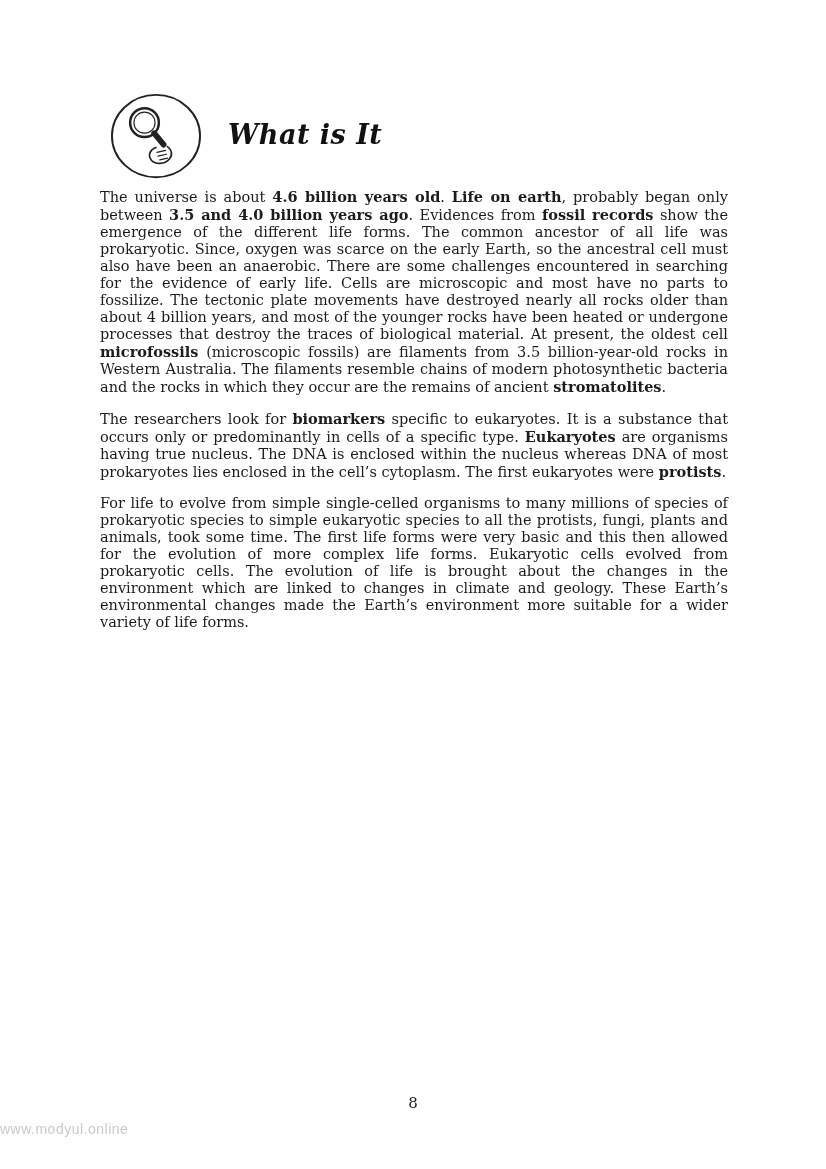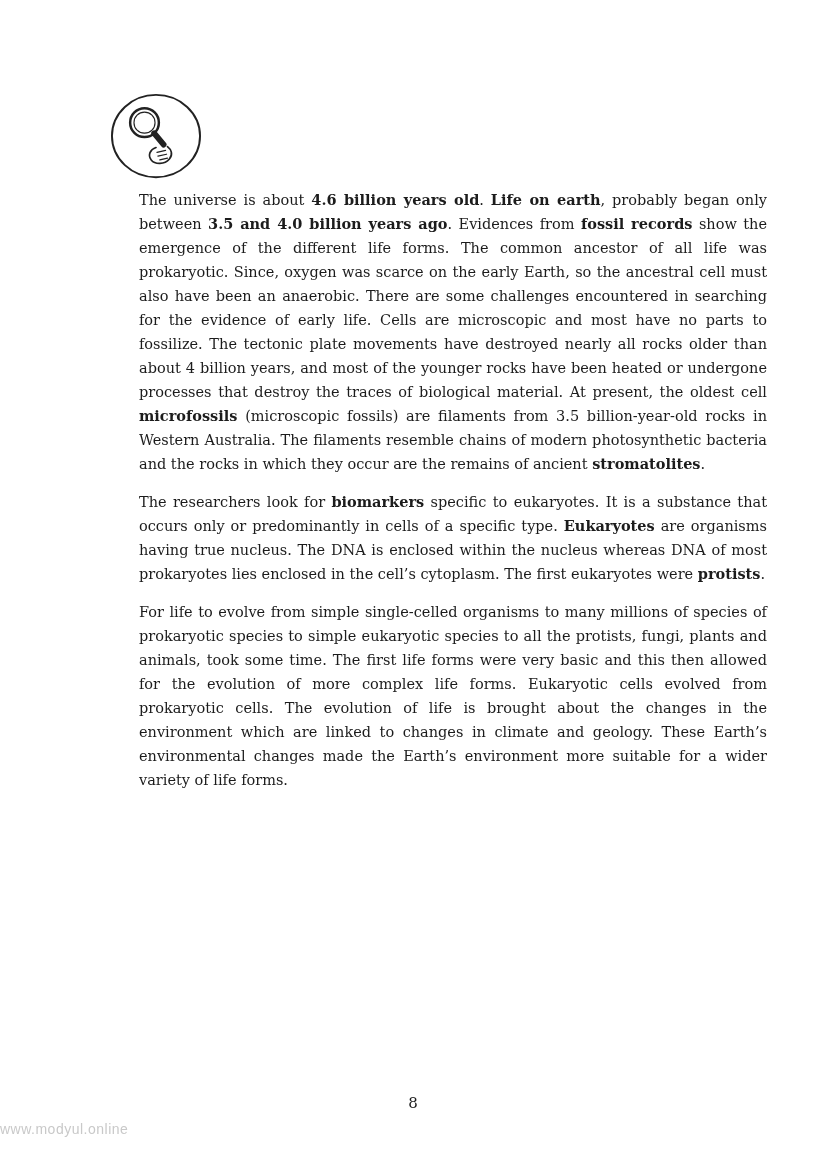"What is It" div.section-title { html: none -> <div>What is It</div> }
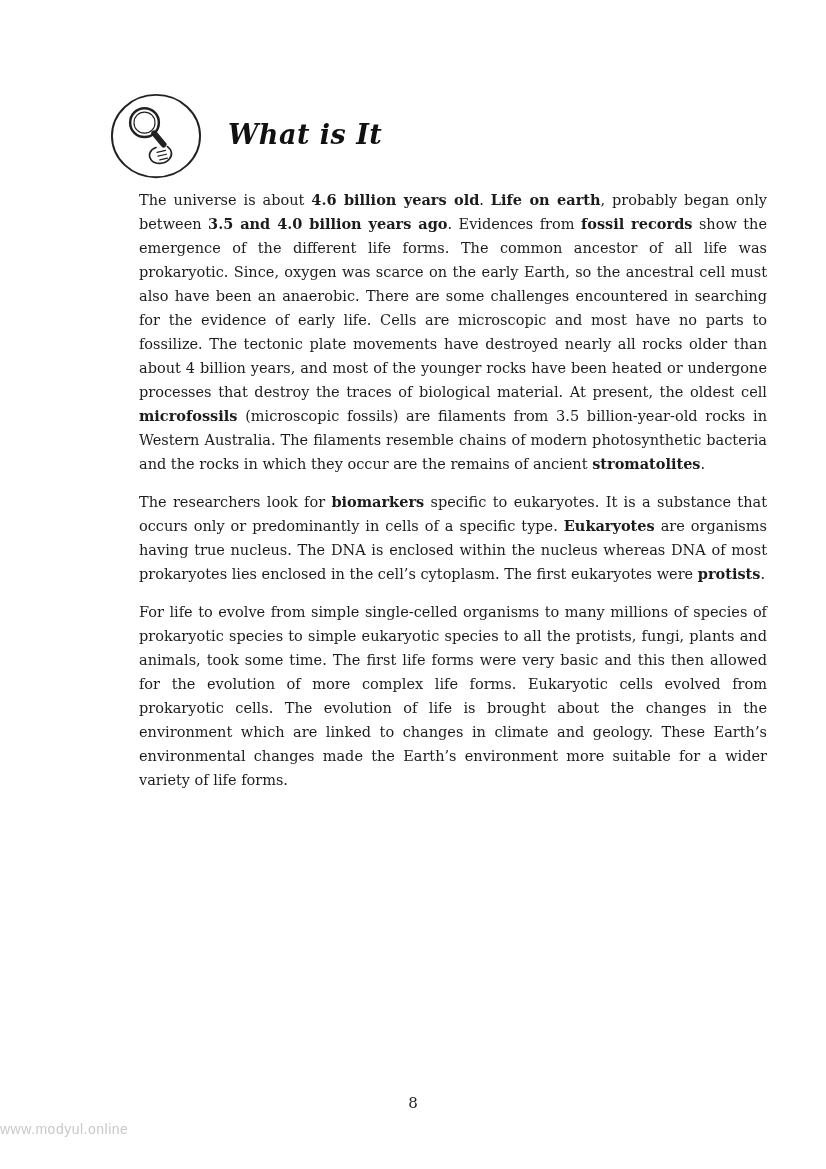"The universe is about 4.6" .content { line-height: 24px -> 17px; margin-left: 39px -> none }
